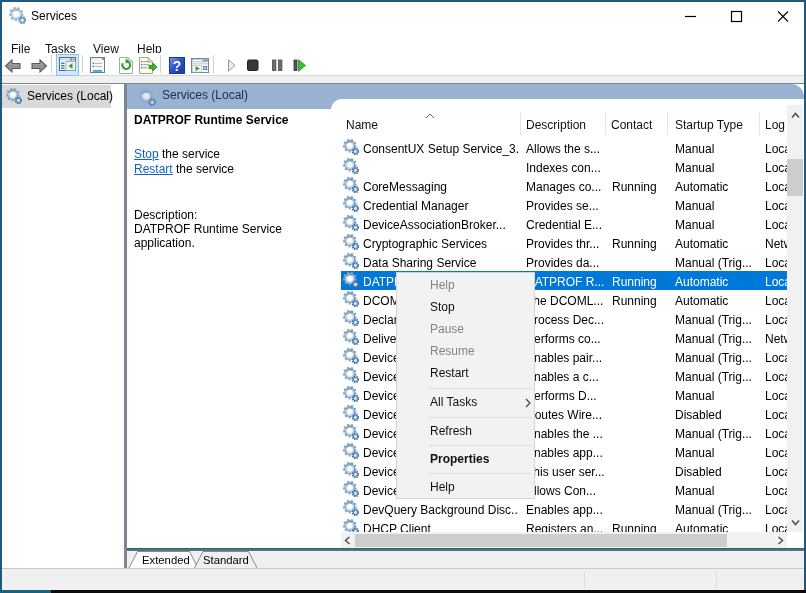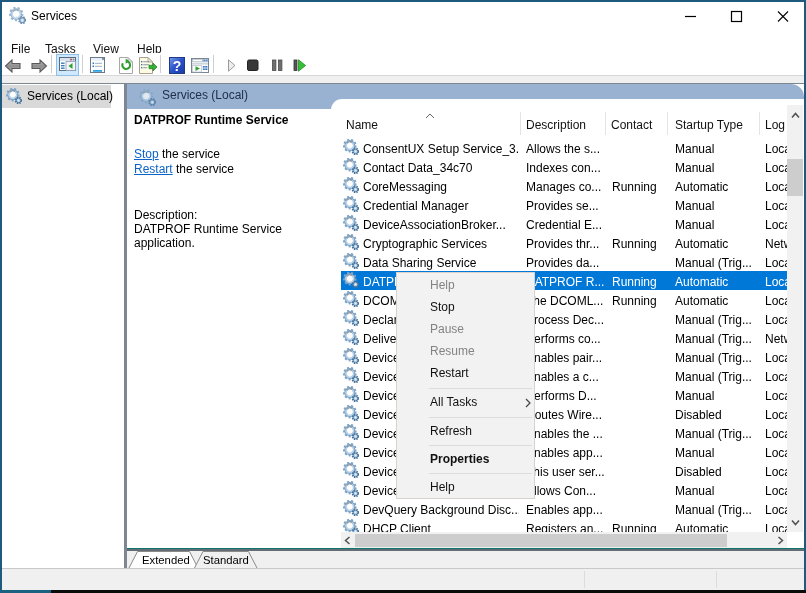"Contact Data_34c70" span.c-name { html: <span>Contact Data_34c70</span> -> none }
